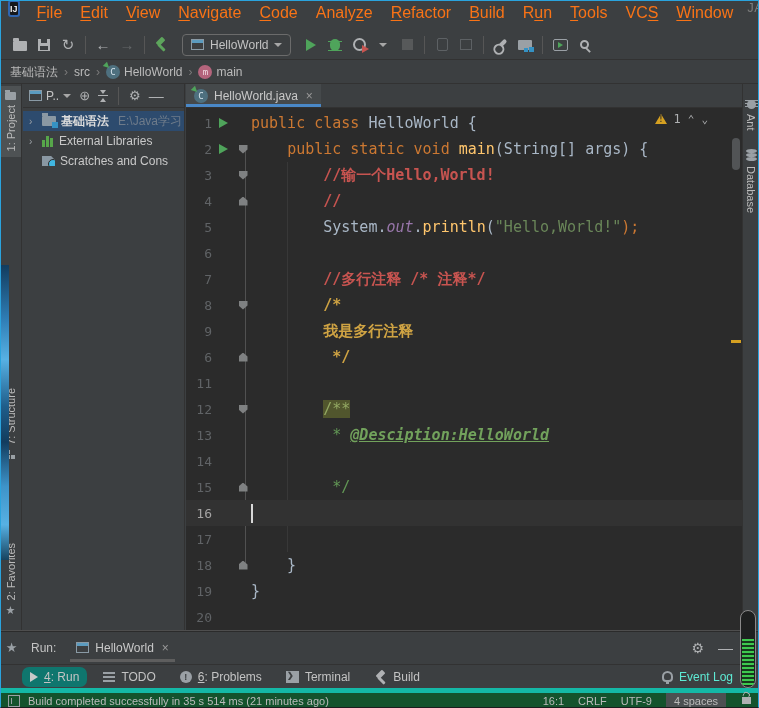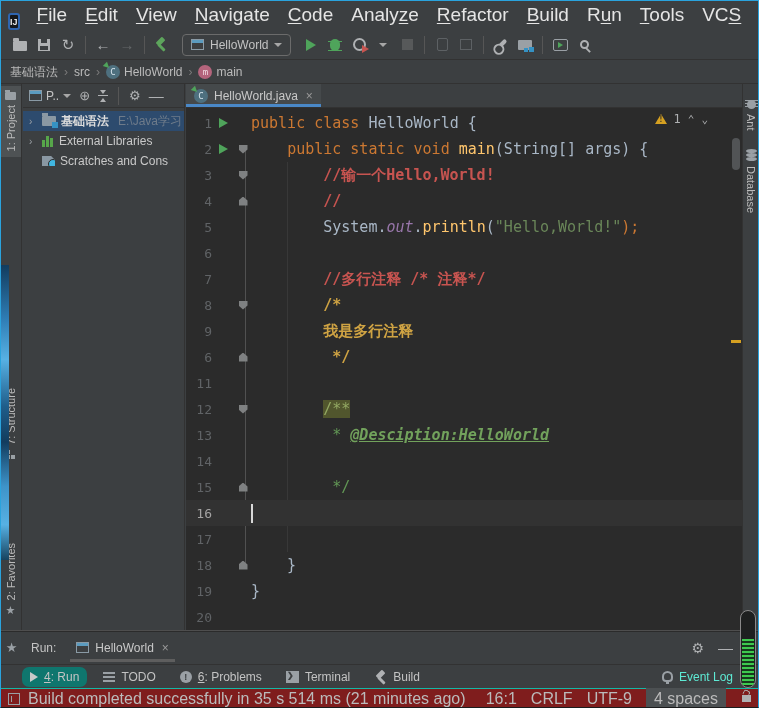"IJ" .titlebar { align-items: flex-end -> flex-start }
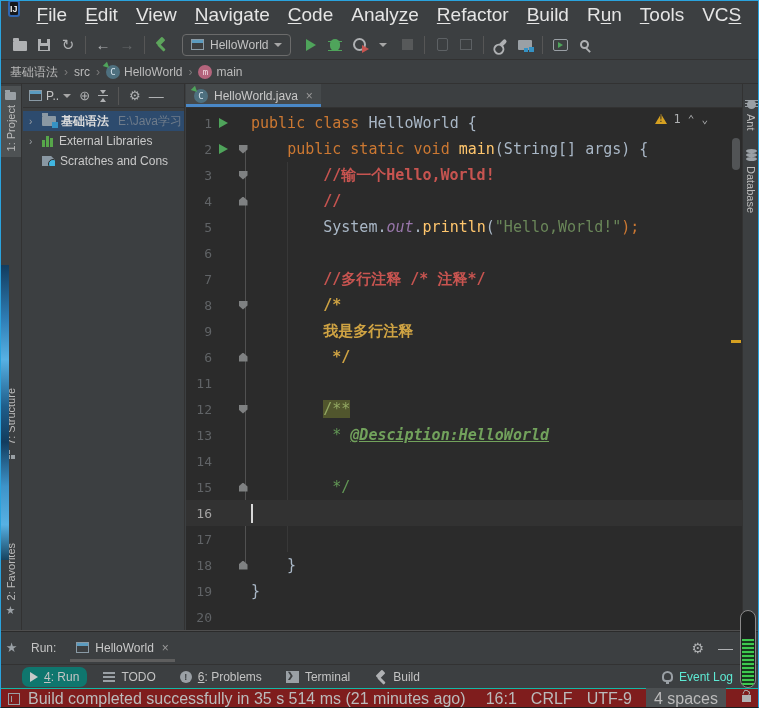"File" .menu-item { color: #e5e5e5 -> #f97316; font-size: 19px -> 16px }
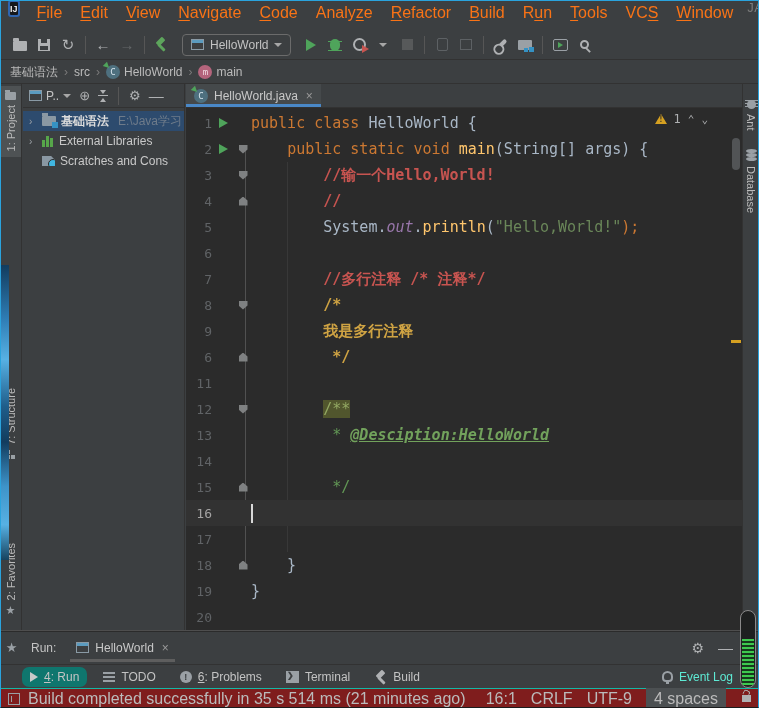"Build completed successfully in 35" .statusbar { background: #7f1d1d -> #14532d; border-top: 1px solid #14b8a6 -> 5px solid #14b8a6; font-size: 16px -> 11px }
